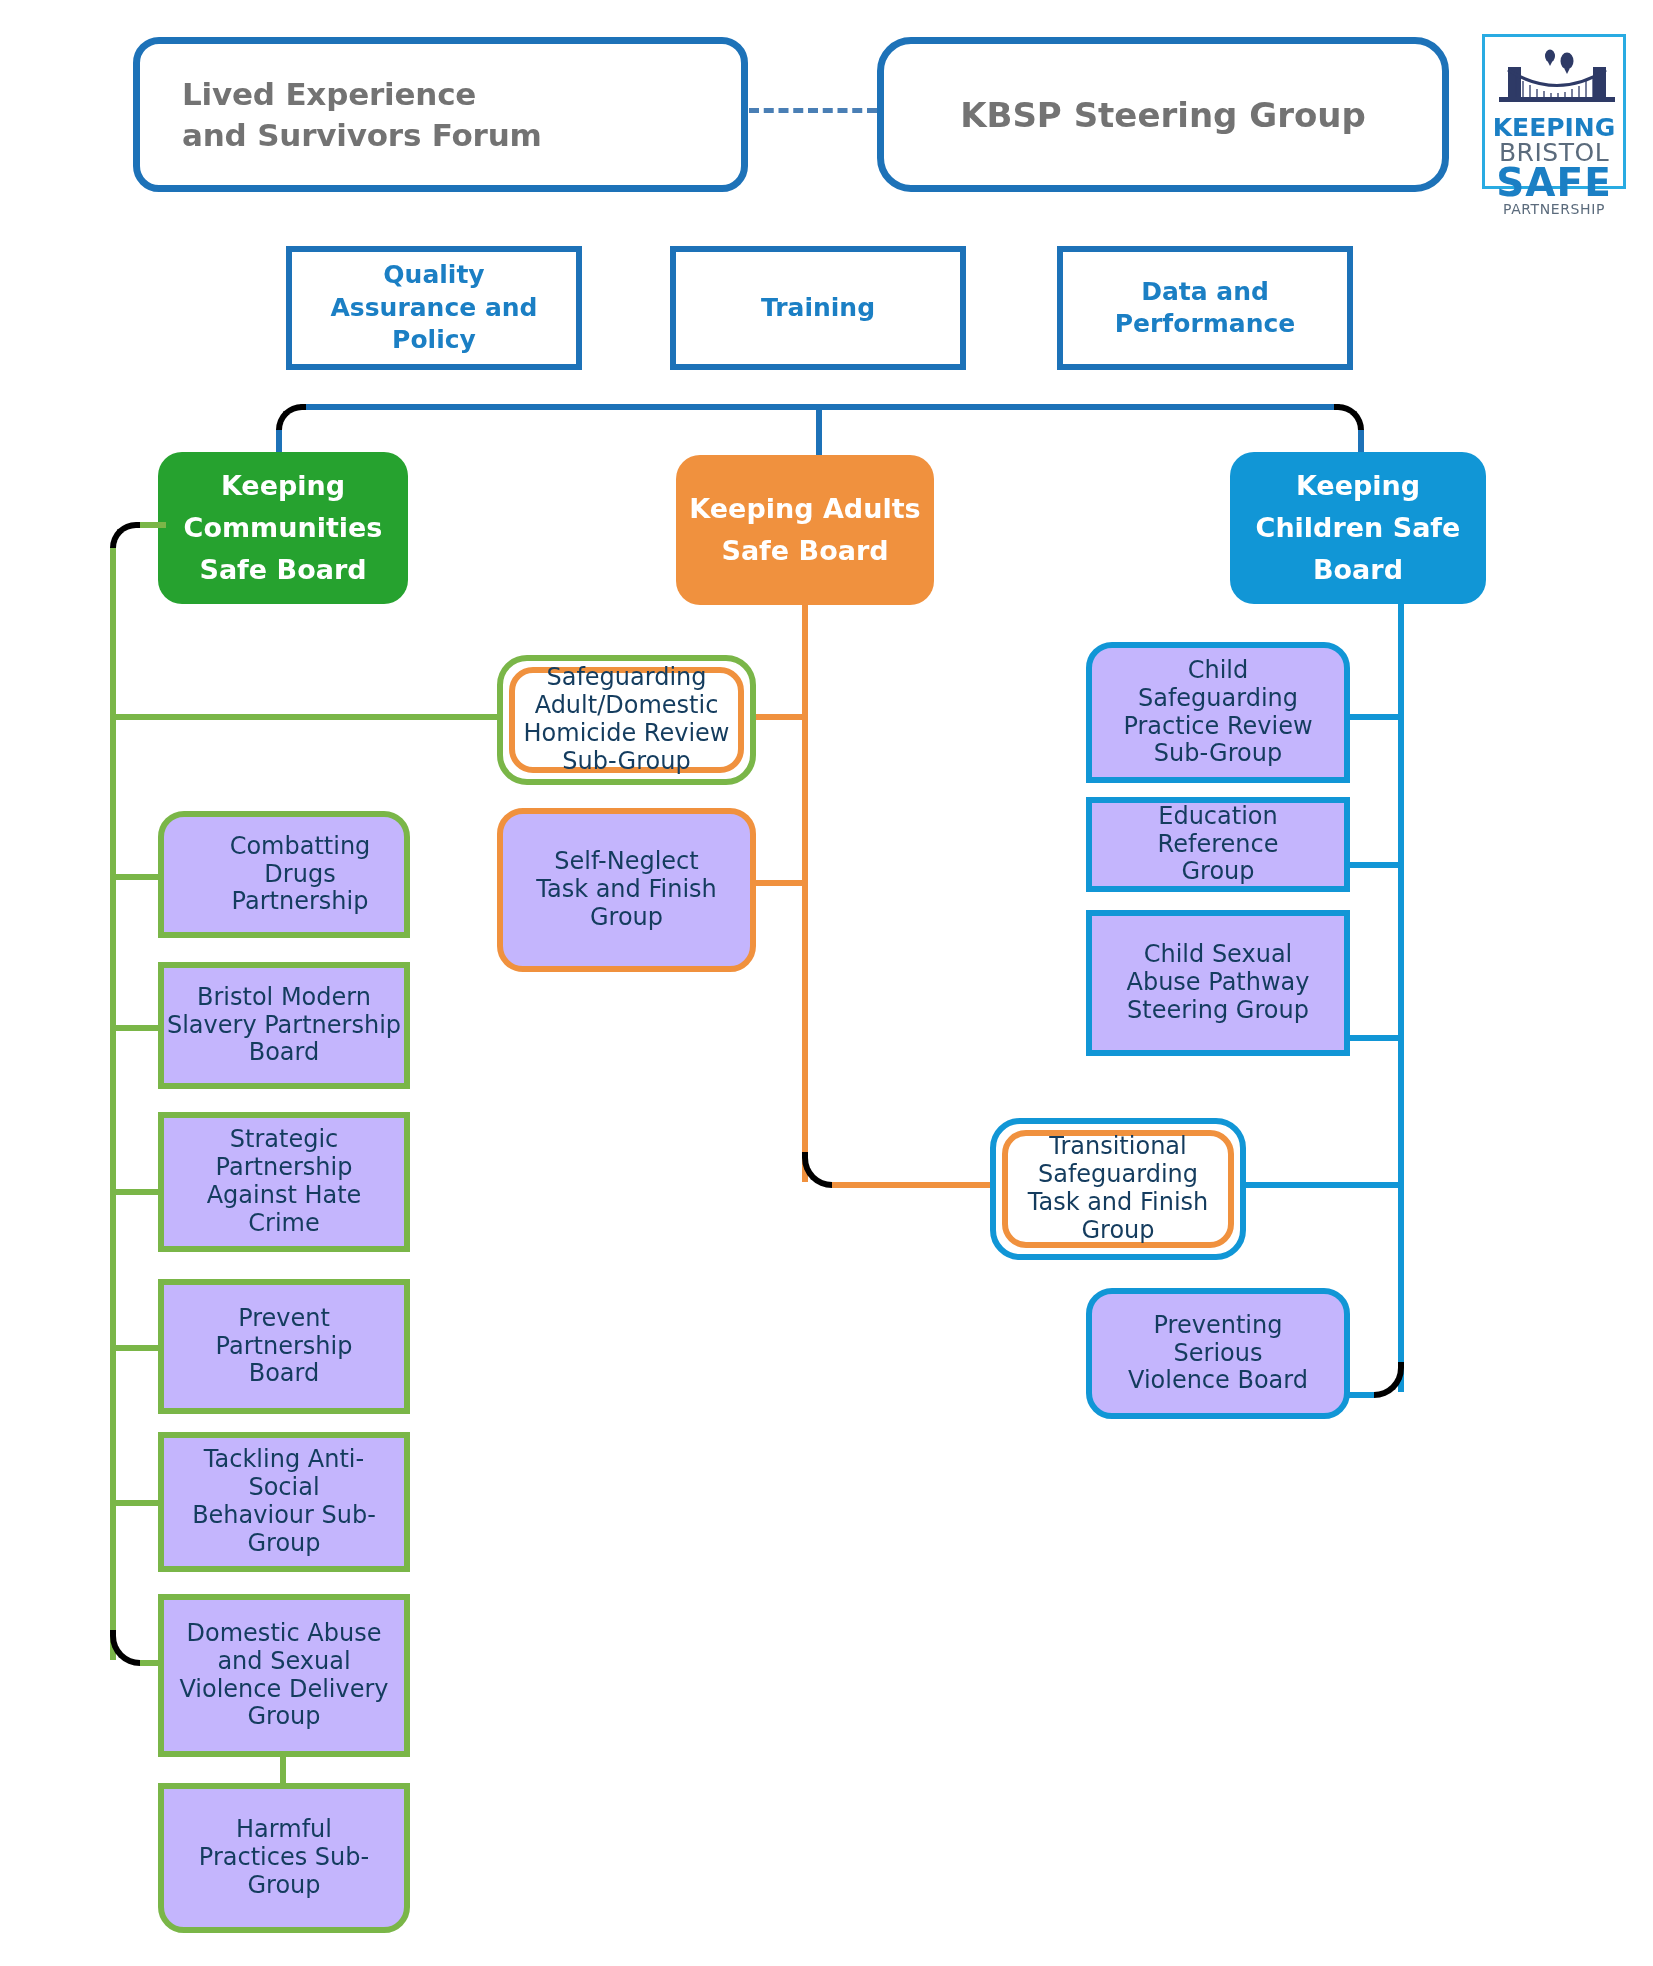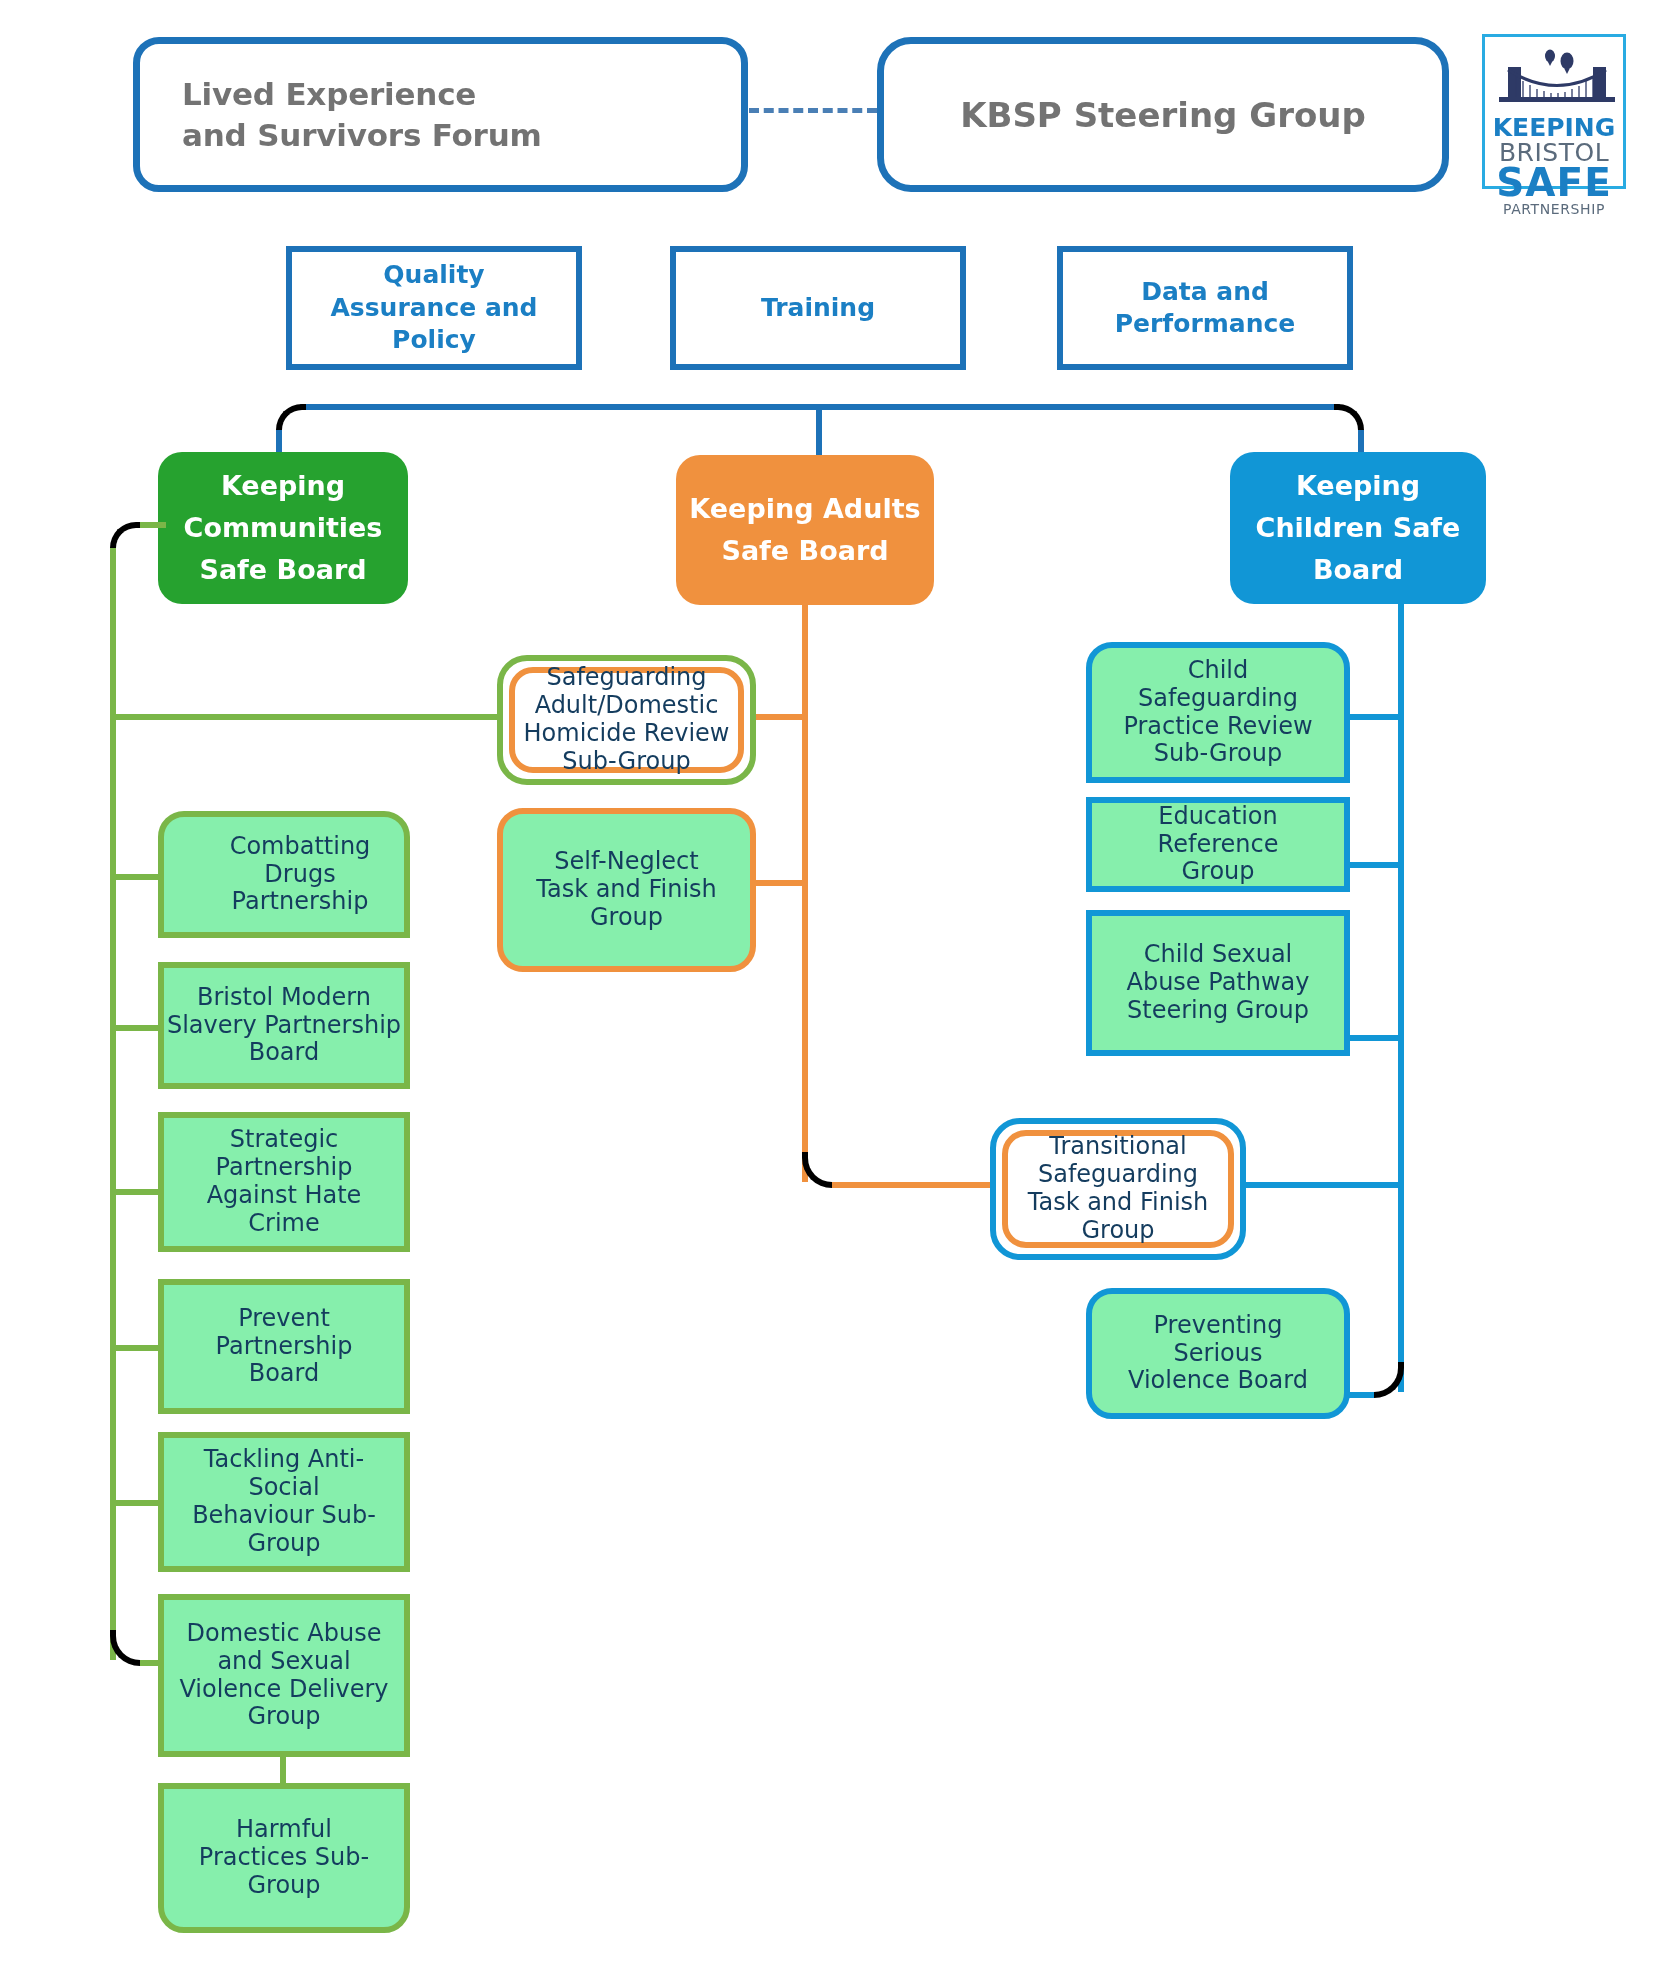"Child" .node { background: #86efac -> #c4b5fd }
